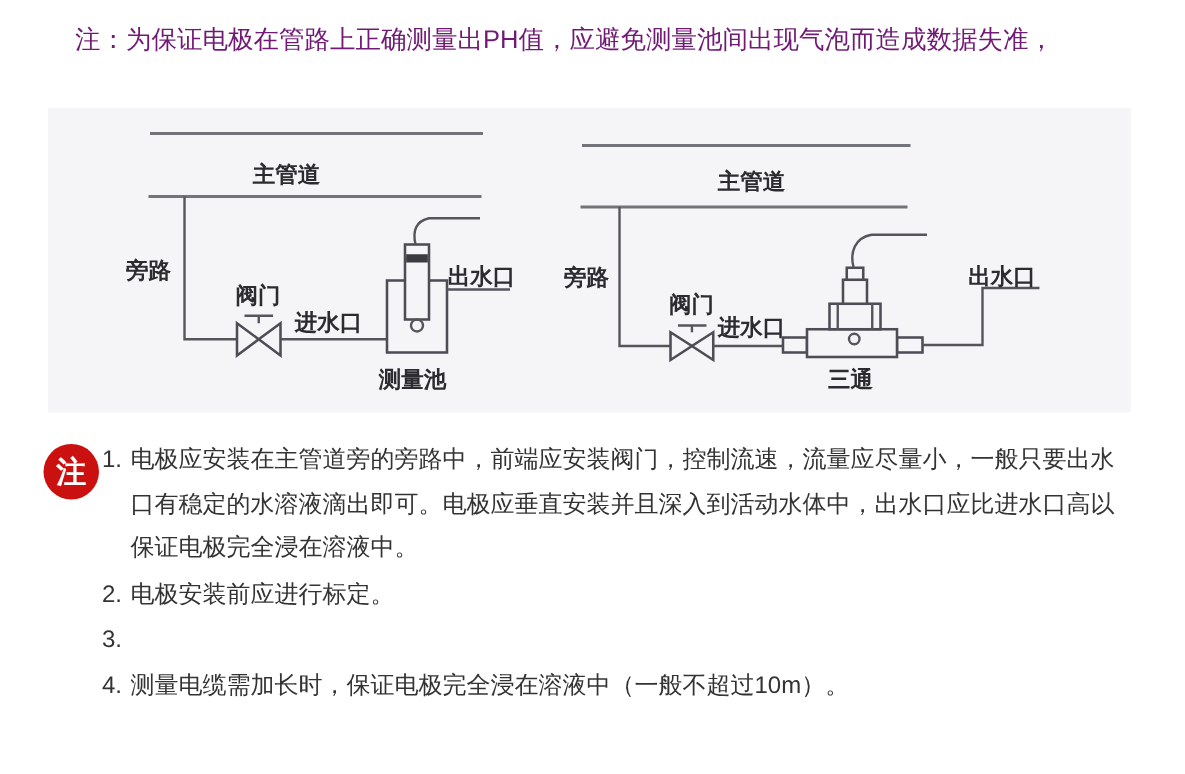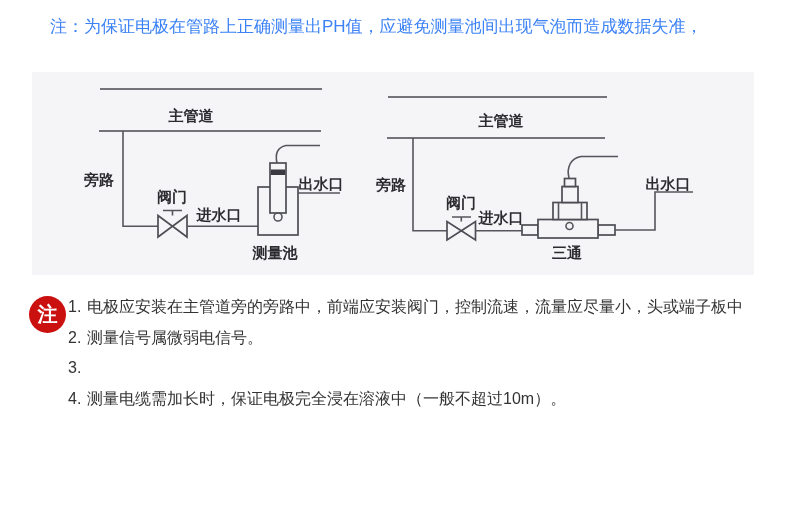"注：为保证电极在管路上正确测量出PH值，应避免测量池间出现气泡而造成数据失准，" .top-note { color: #3b82f6 -> #701a75 }
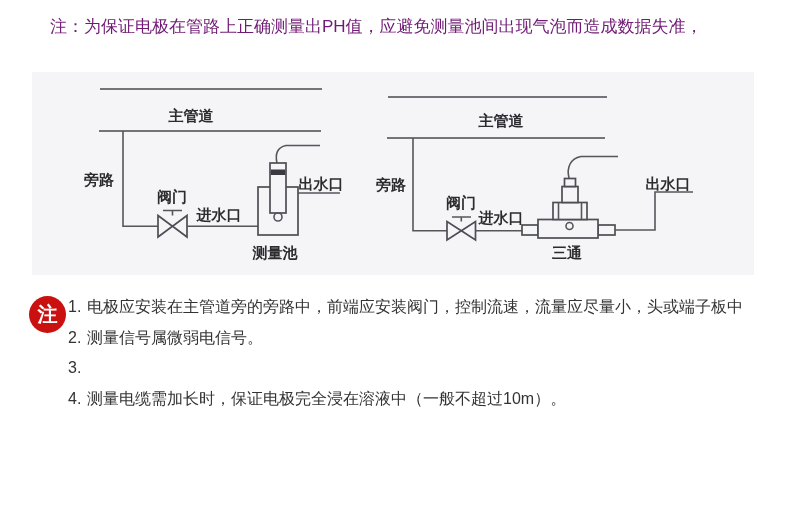"电极应安装在主管道旁的旁路中，前端应安装阀门，控制流速，流量应尽量小，头或端子板" div { text: 头或端子板中 -> 一般只要出水 }
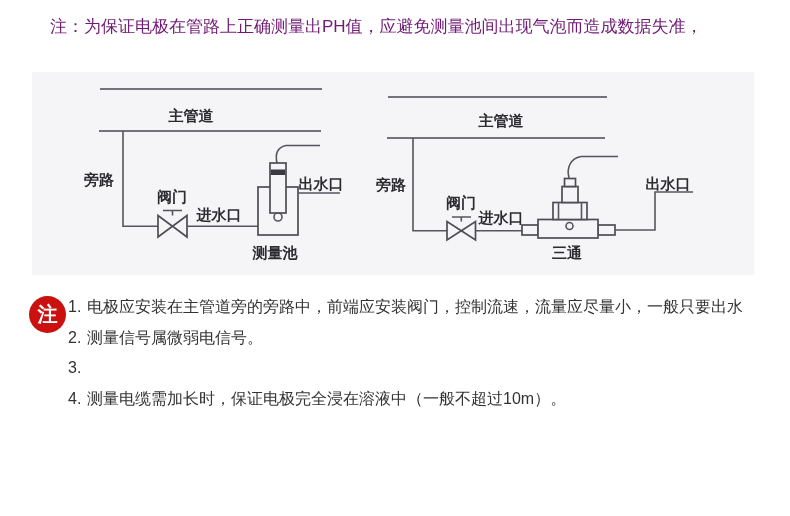"口有稳定的水溶液滴出即可。电极应垂直安装并且深入到活动水体中，出水口应比进水口高" div { html: none -> <div>口有稳定的水溶液滴出即可。电极应垂直安装并且深入到活动水体中，出水口应比进水口高以</div> }
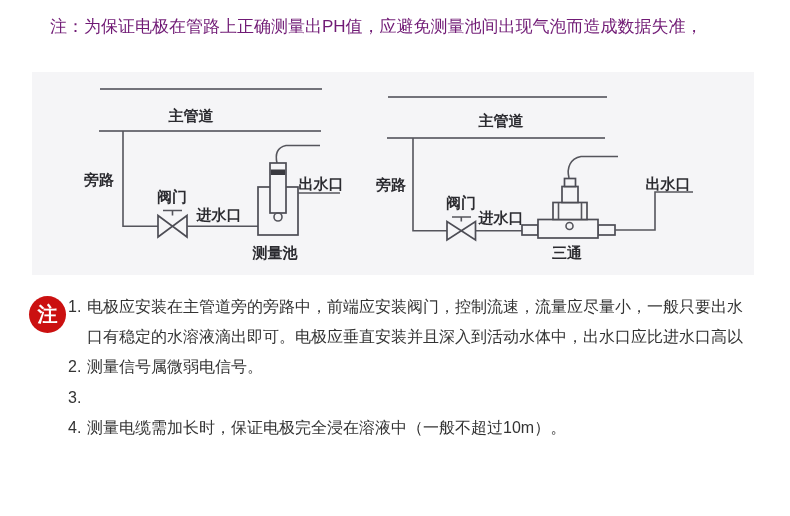"保证电极完全浸在溶液中。" div { html: none -> <div>保证电极完全浸在溶液中。</div> }
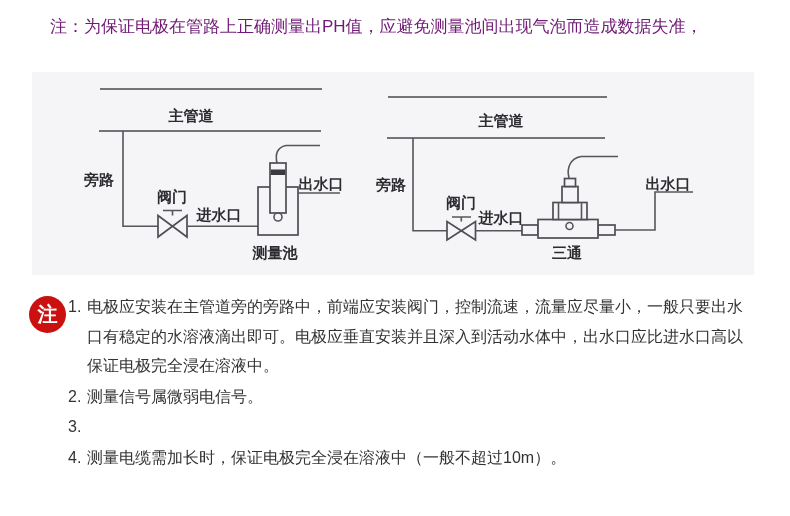"测量信号属微弱电信号。" div { text: 测量信号属微弱电信号 -> 电极安装前应进行标定 }
